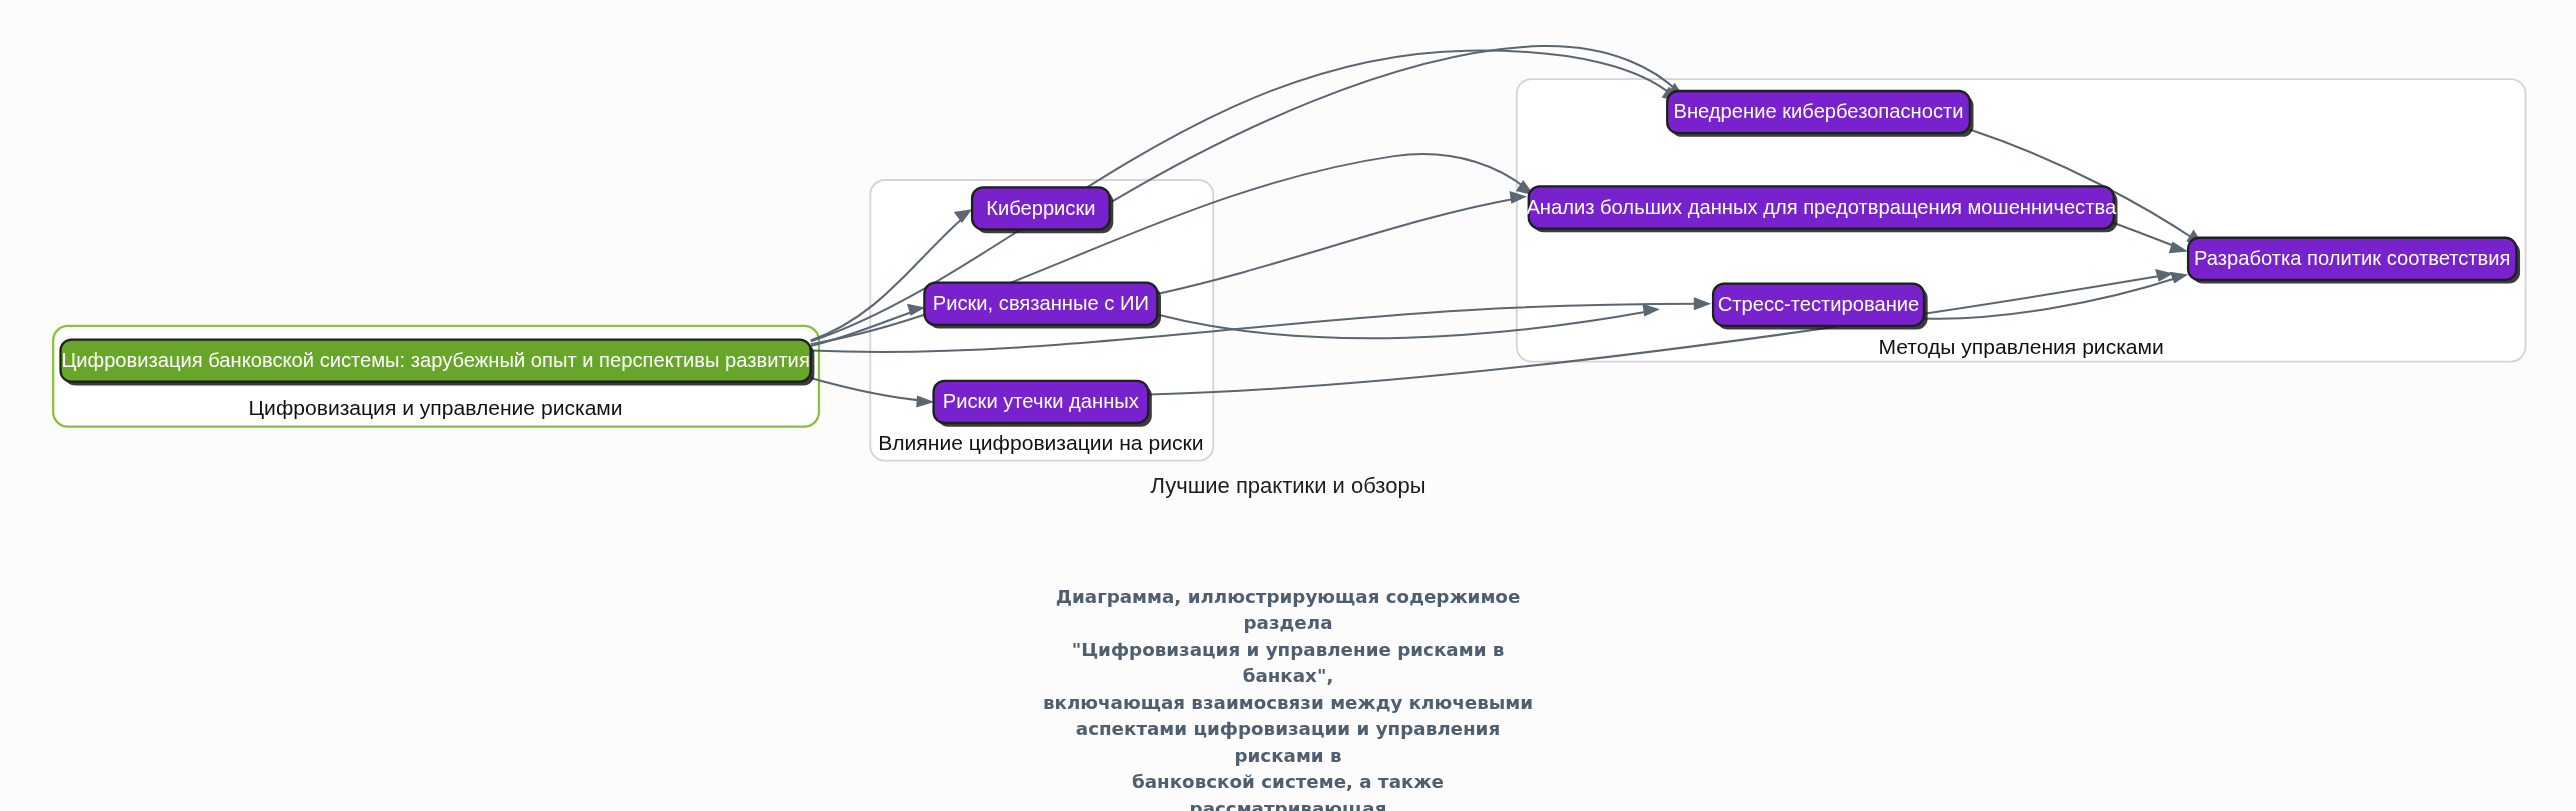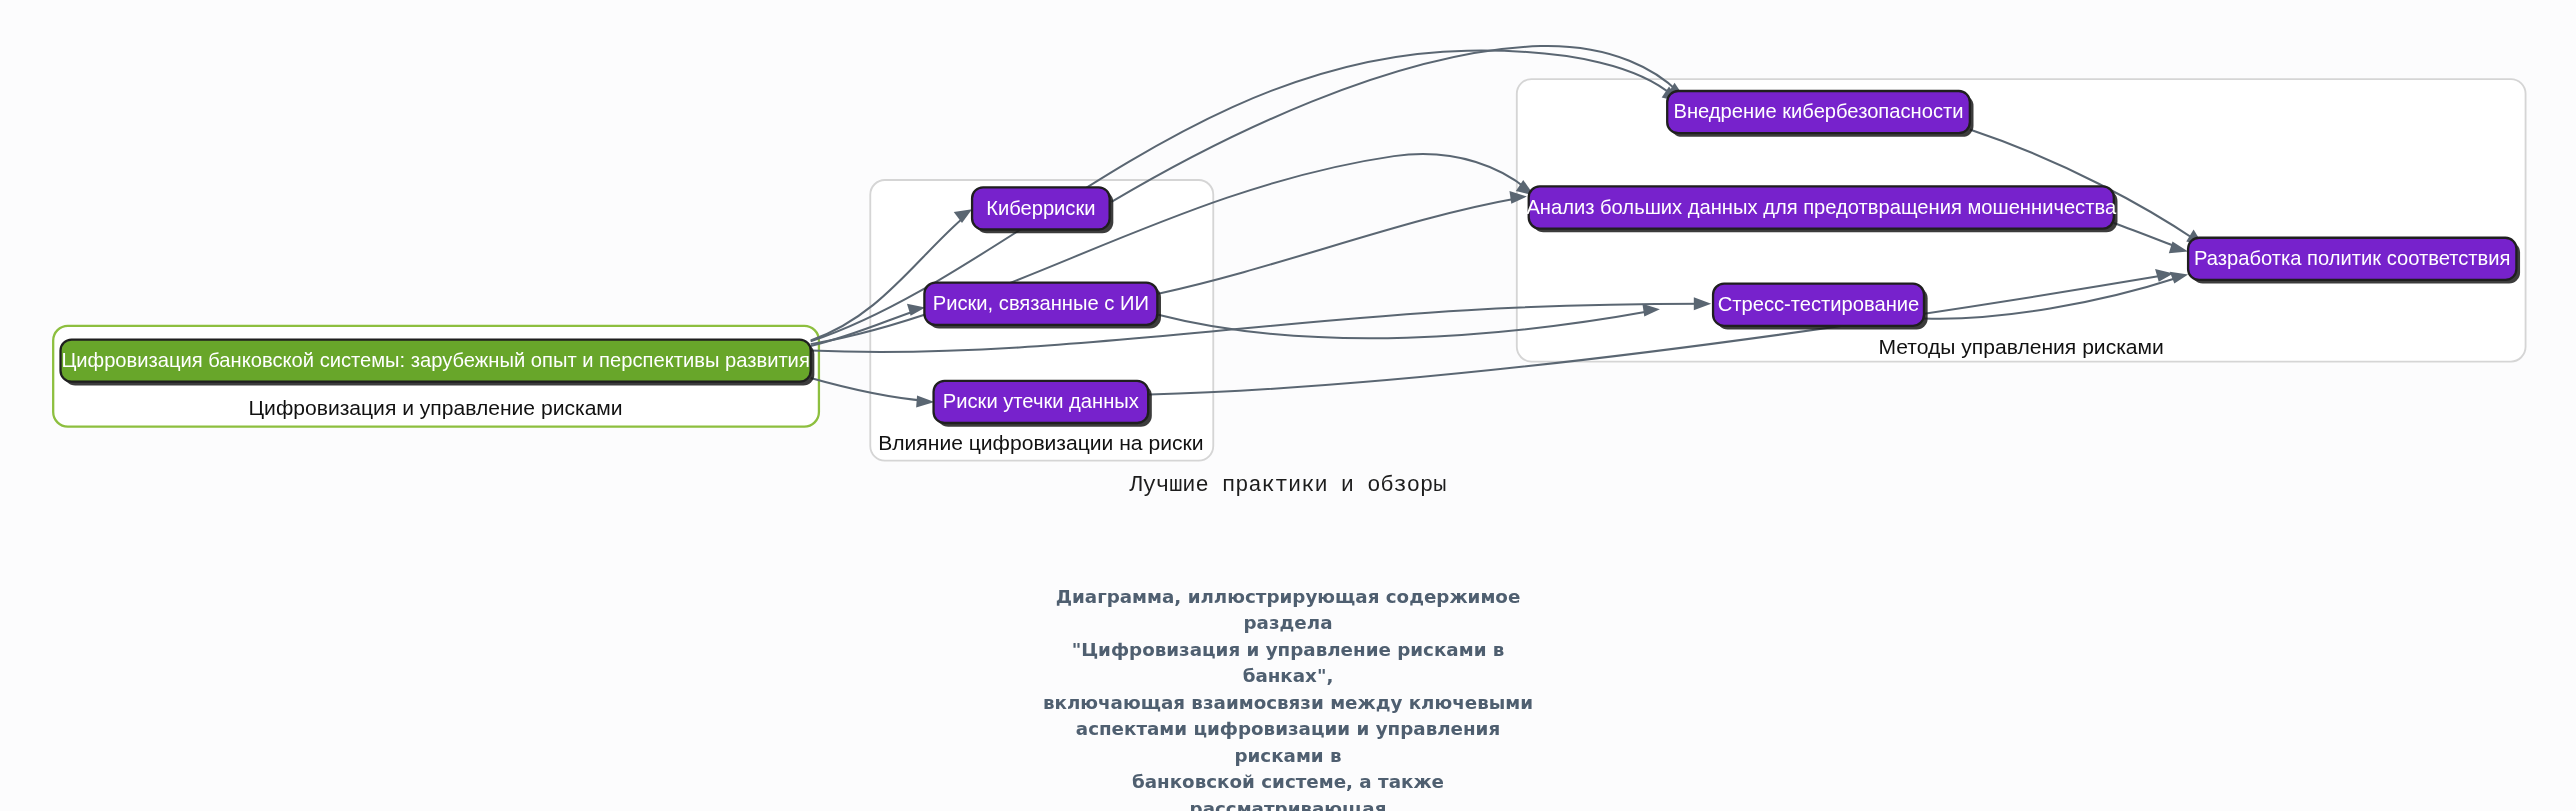"Лучшие практики и обзоры" #diagram-subtitle { font-family: Liberation Mono, monospace -> Liberation Sans, sans-serif }
